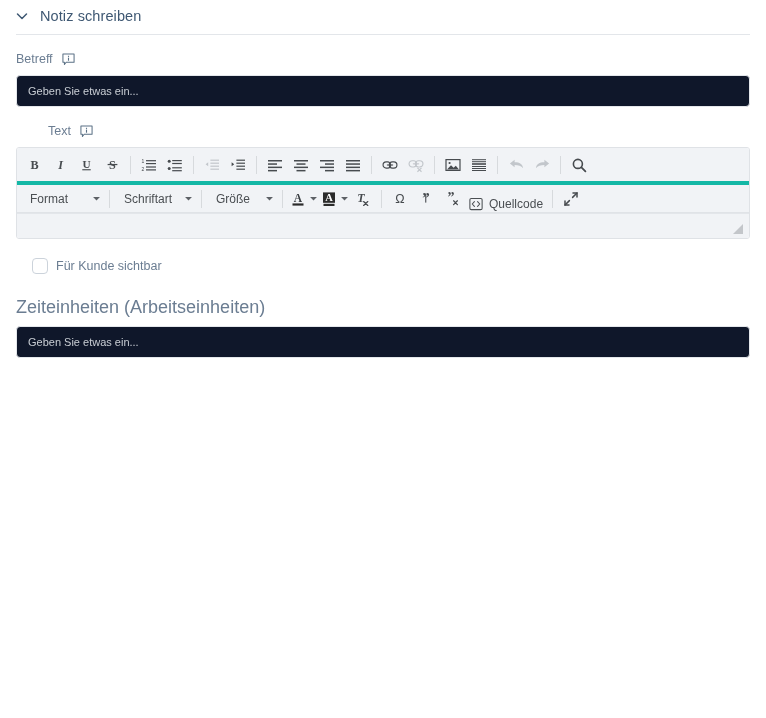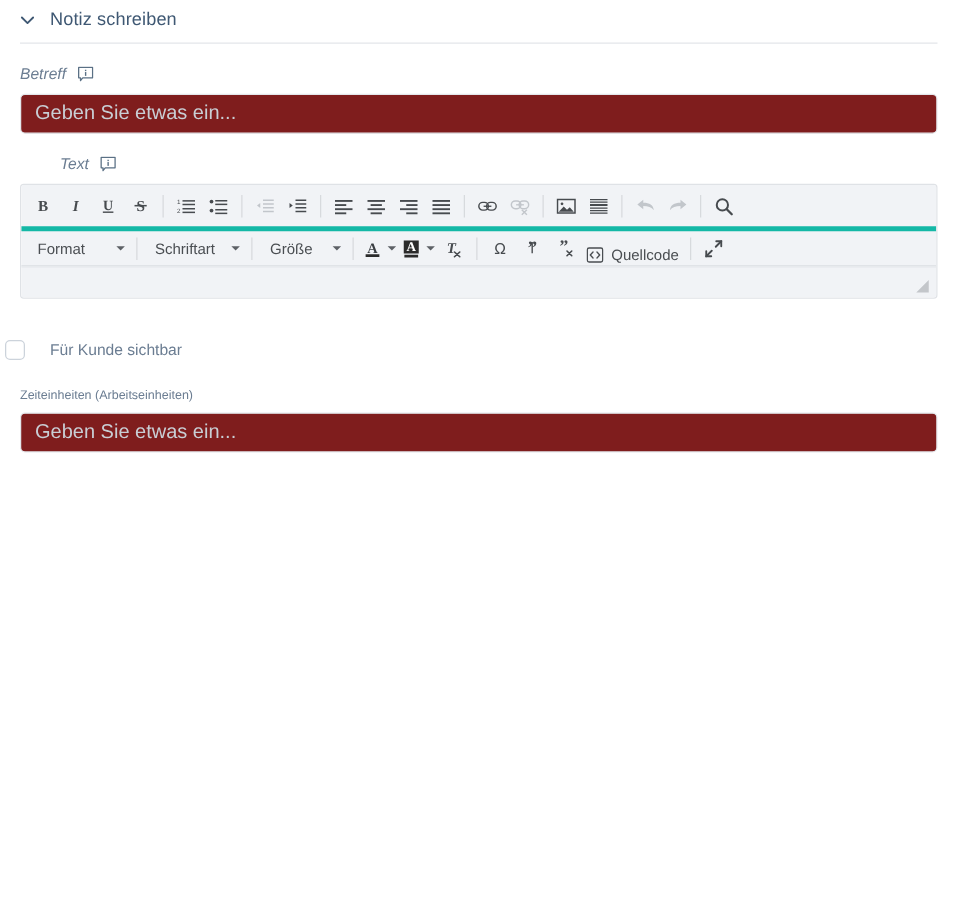"Betreff" .field-label-row { font-style: italic -> none }
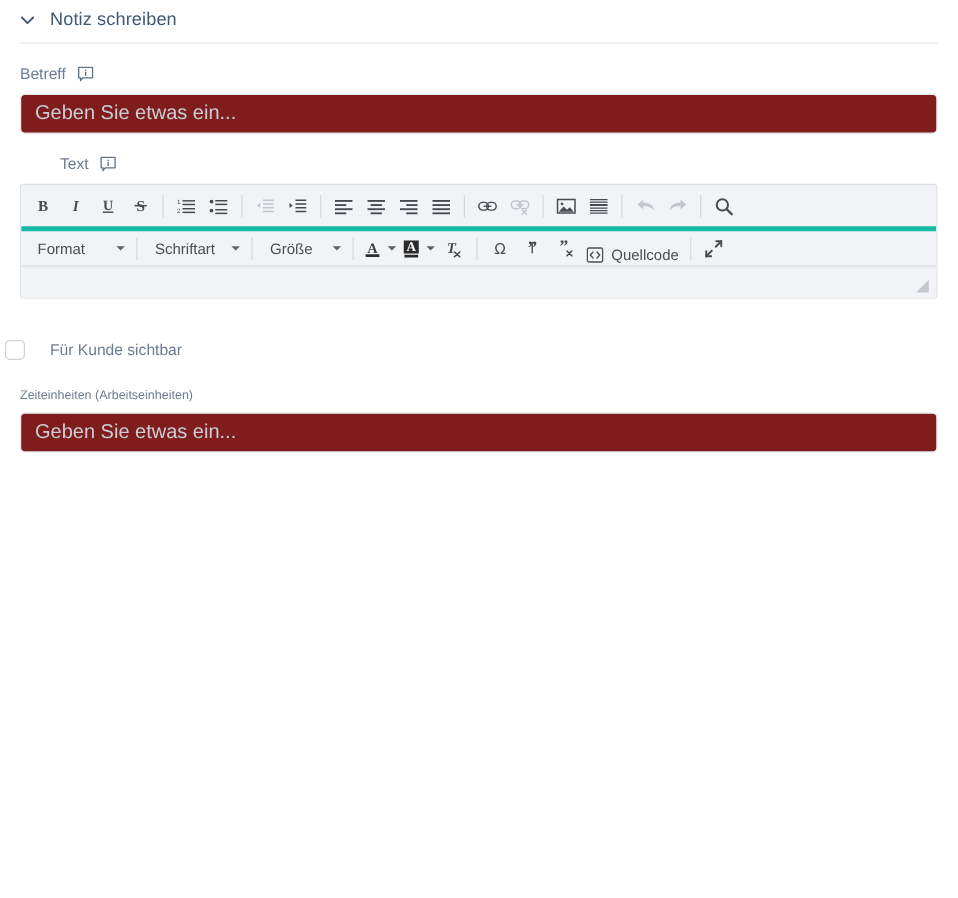"Geben Sie etwas ein..." .text-input { background: #7f1d1d -> #0f172a; font-size: 16px -> 11px }
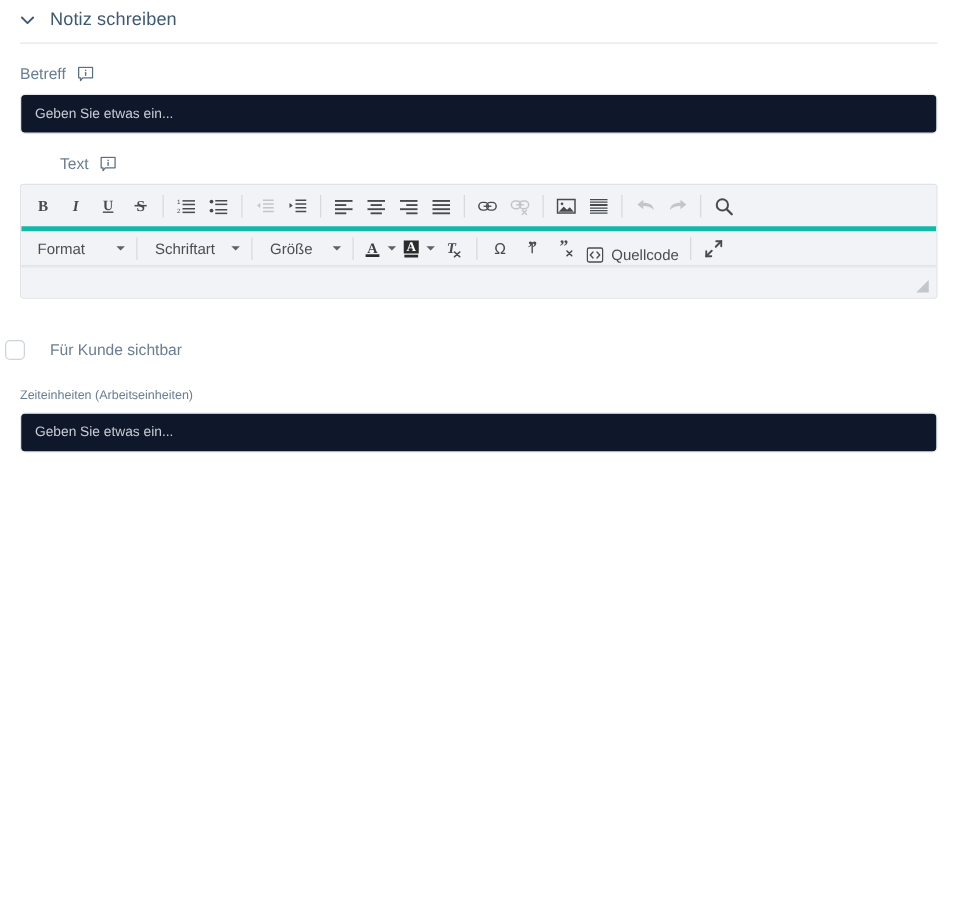"Für Kunde sichtbar" .checkbox-row { gap: 20px -> 8px; margin-top: 32px -> 18px; padding: 0 4px -> 0 32px }
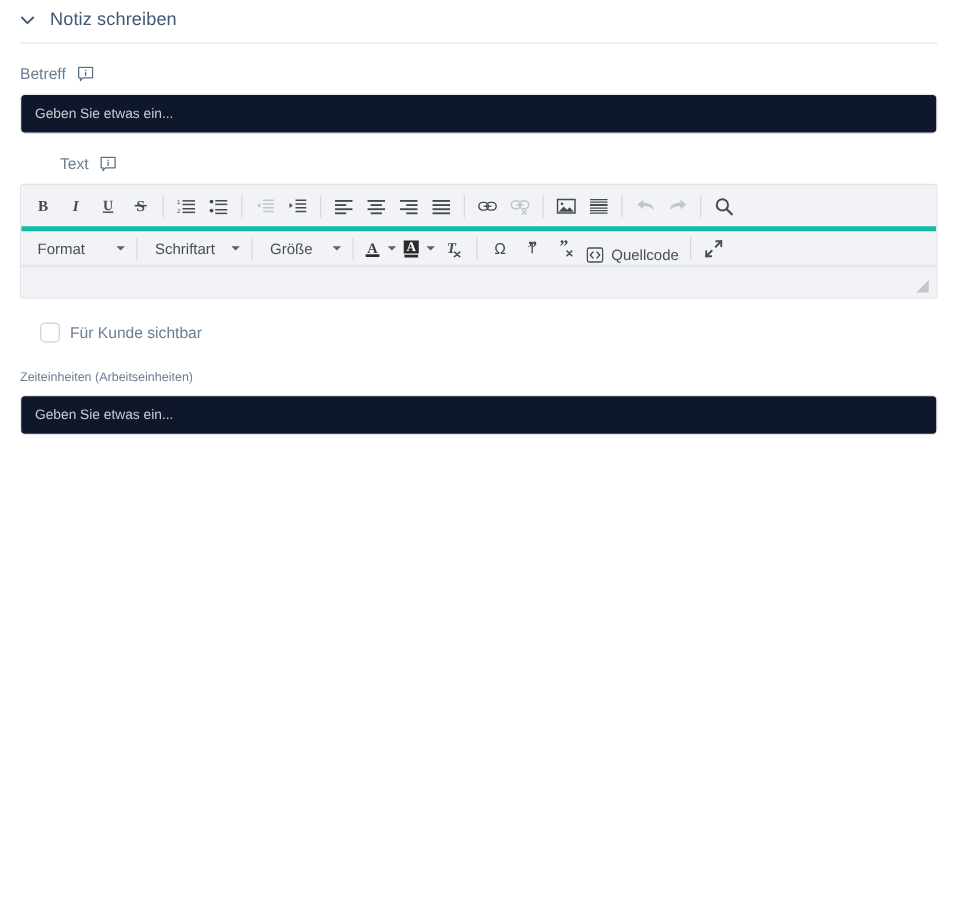"Zeiteinheiten (Arbeitseinheiten)" .bottom-label { font-size: 10px -> 18px }
